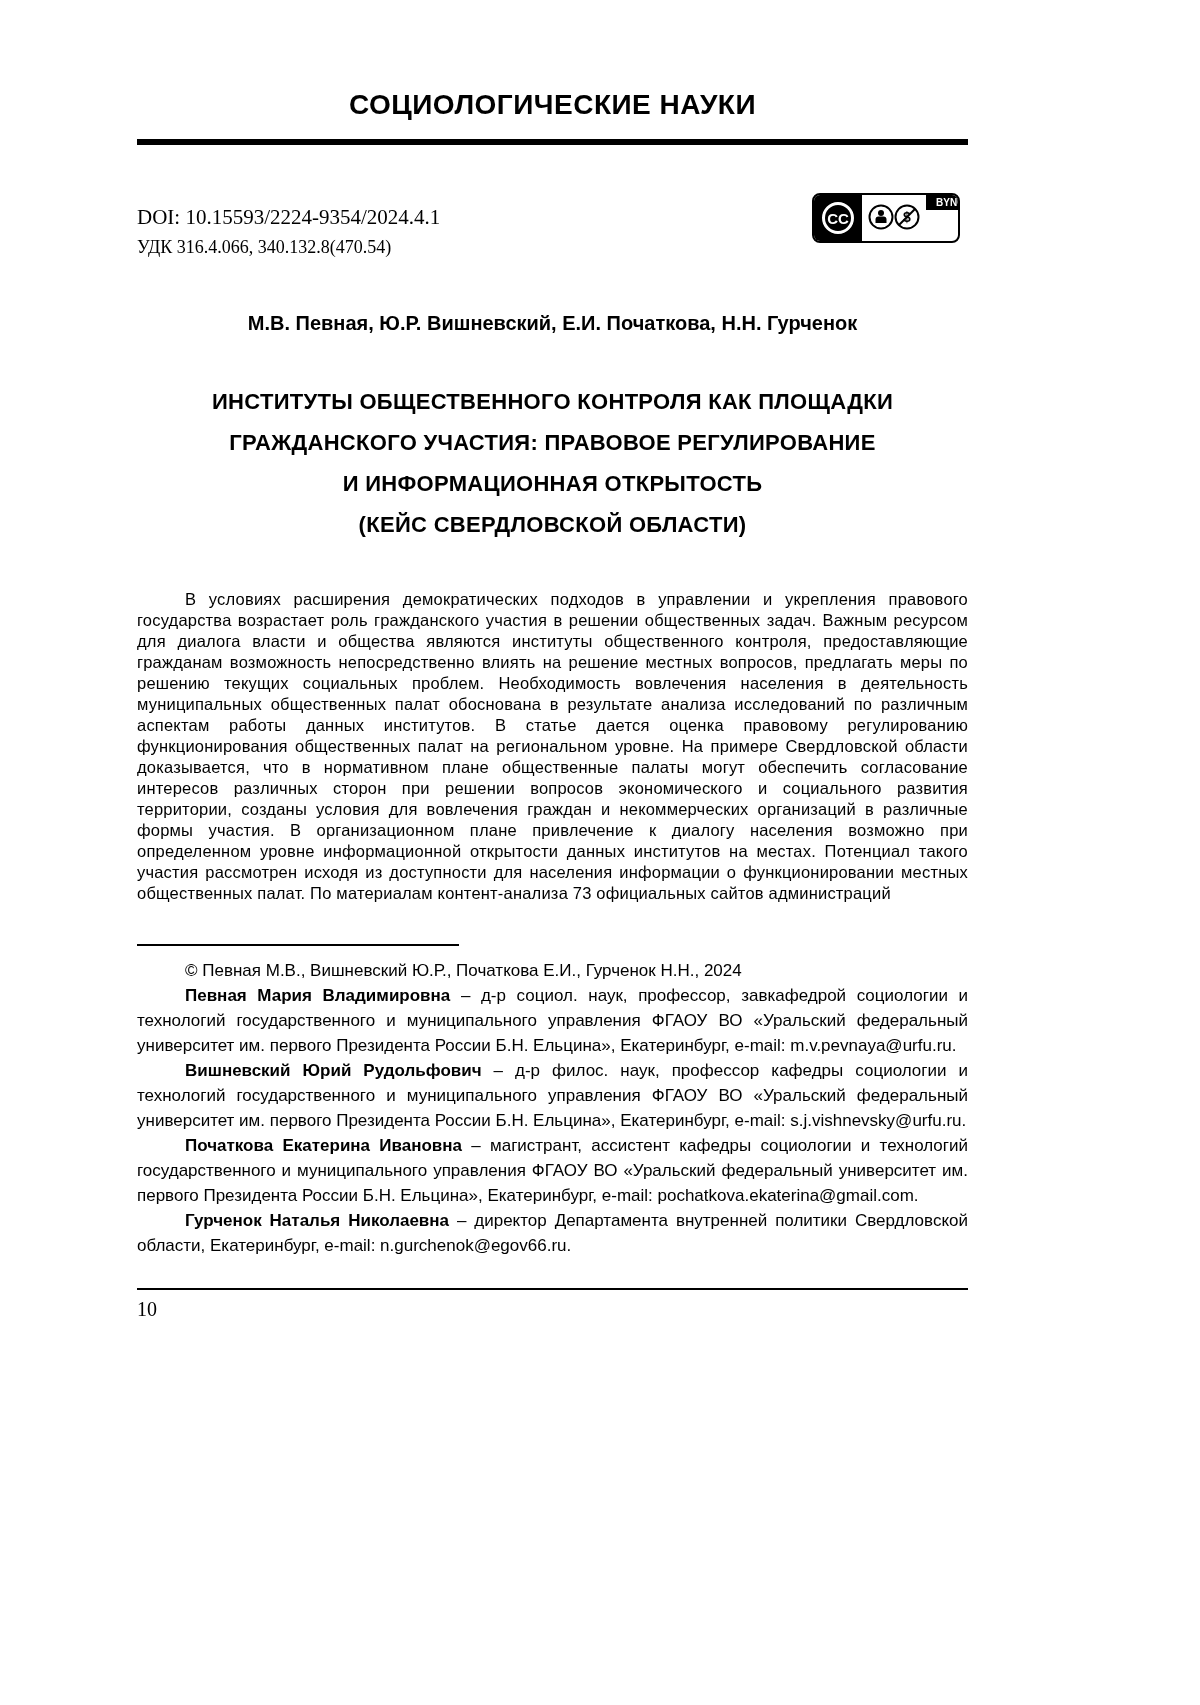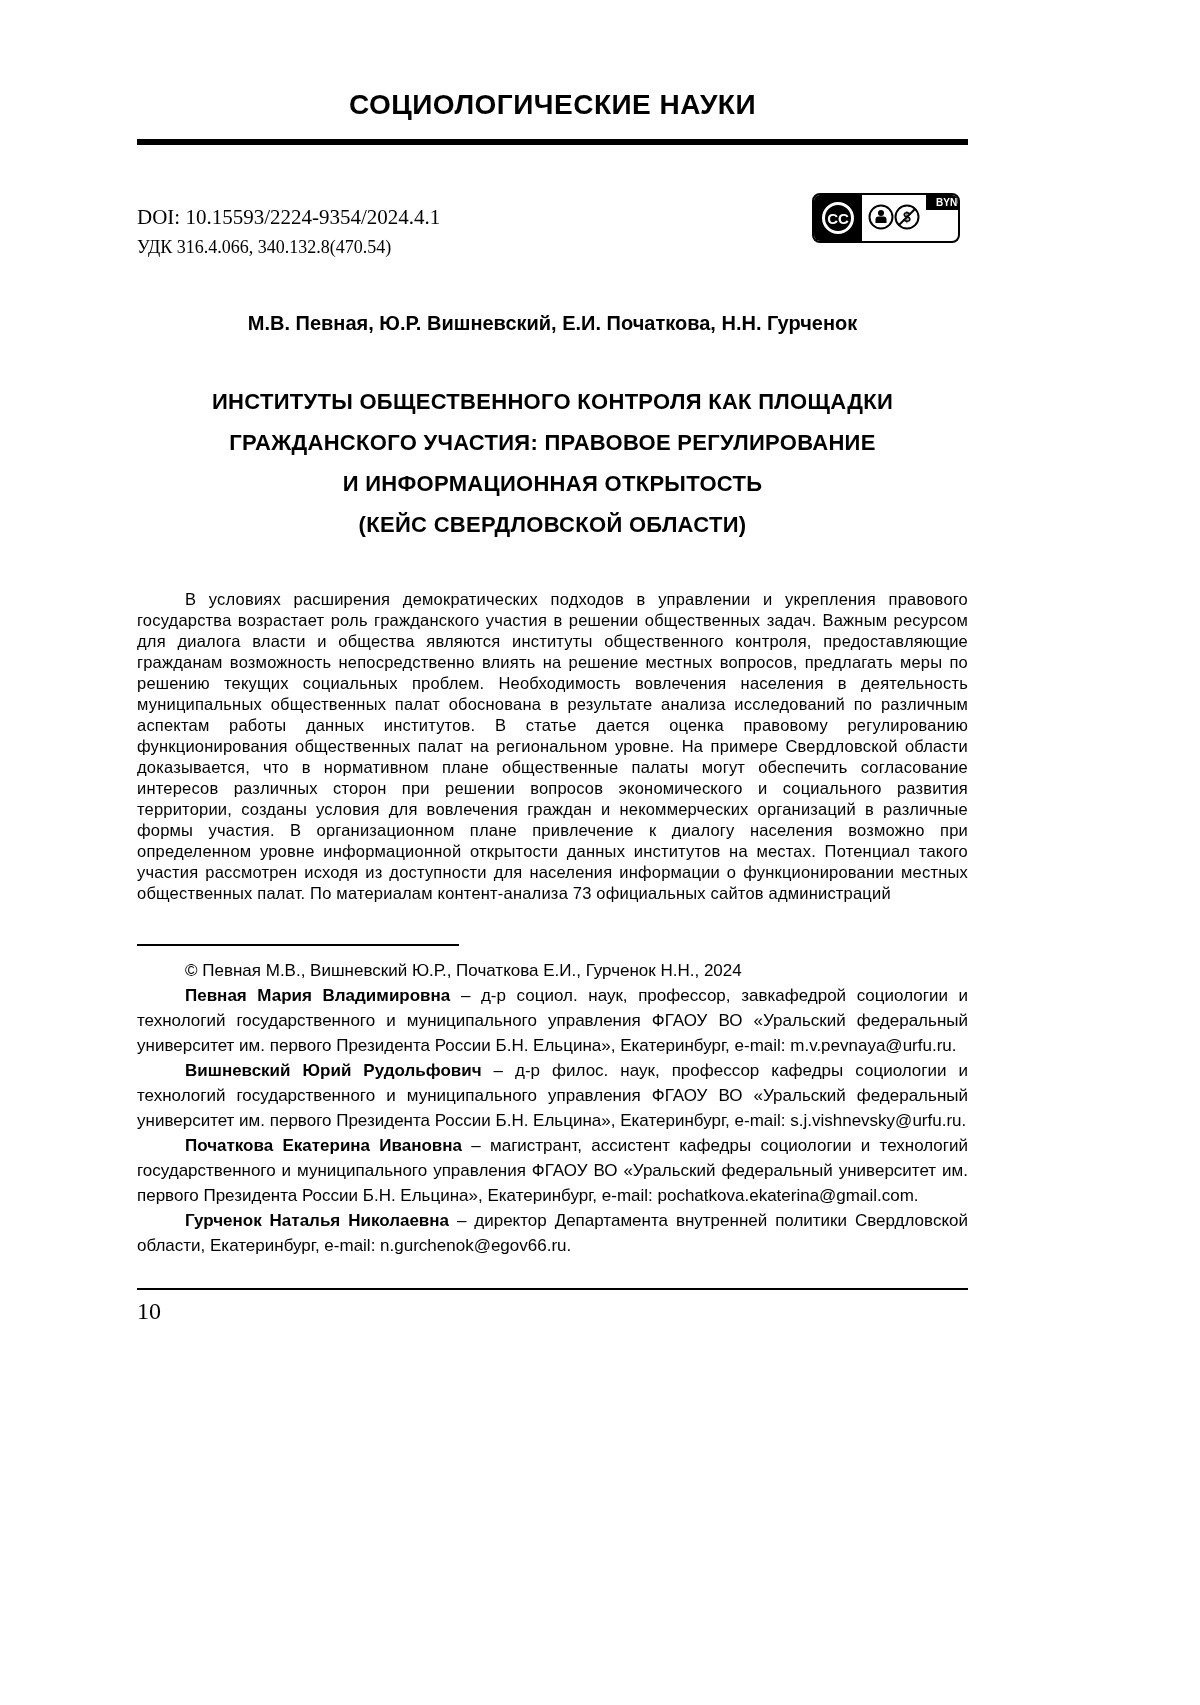"10" .page-number { font-size: 24px -> 20px }
